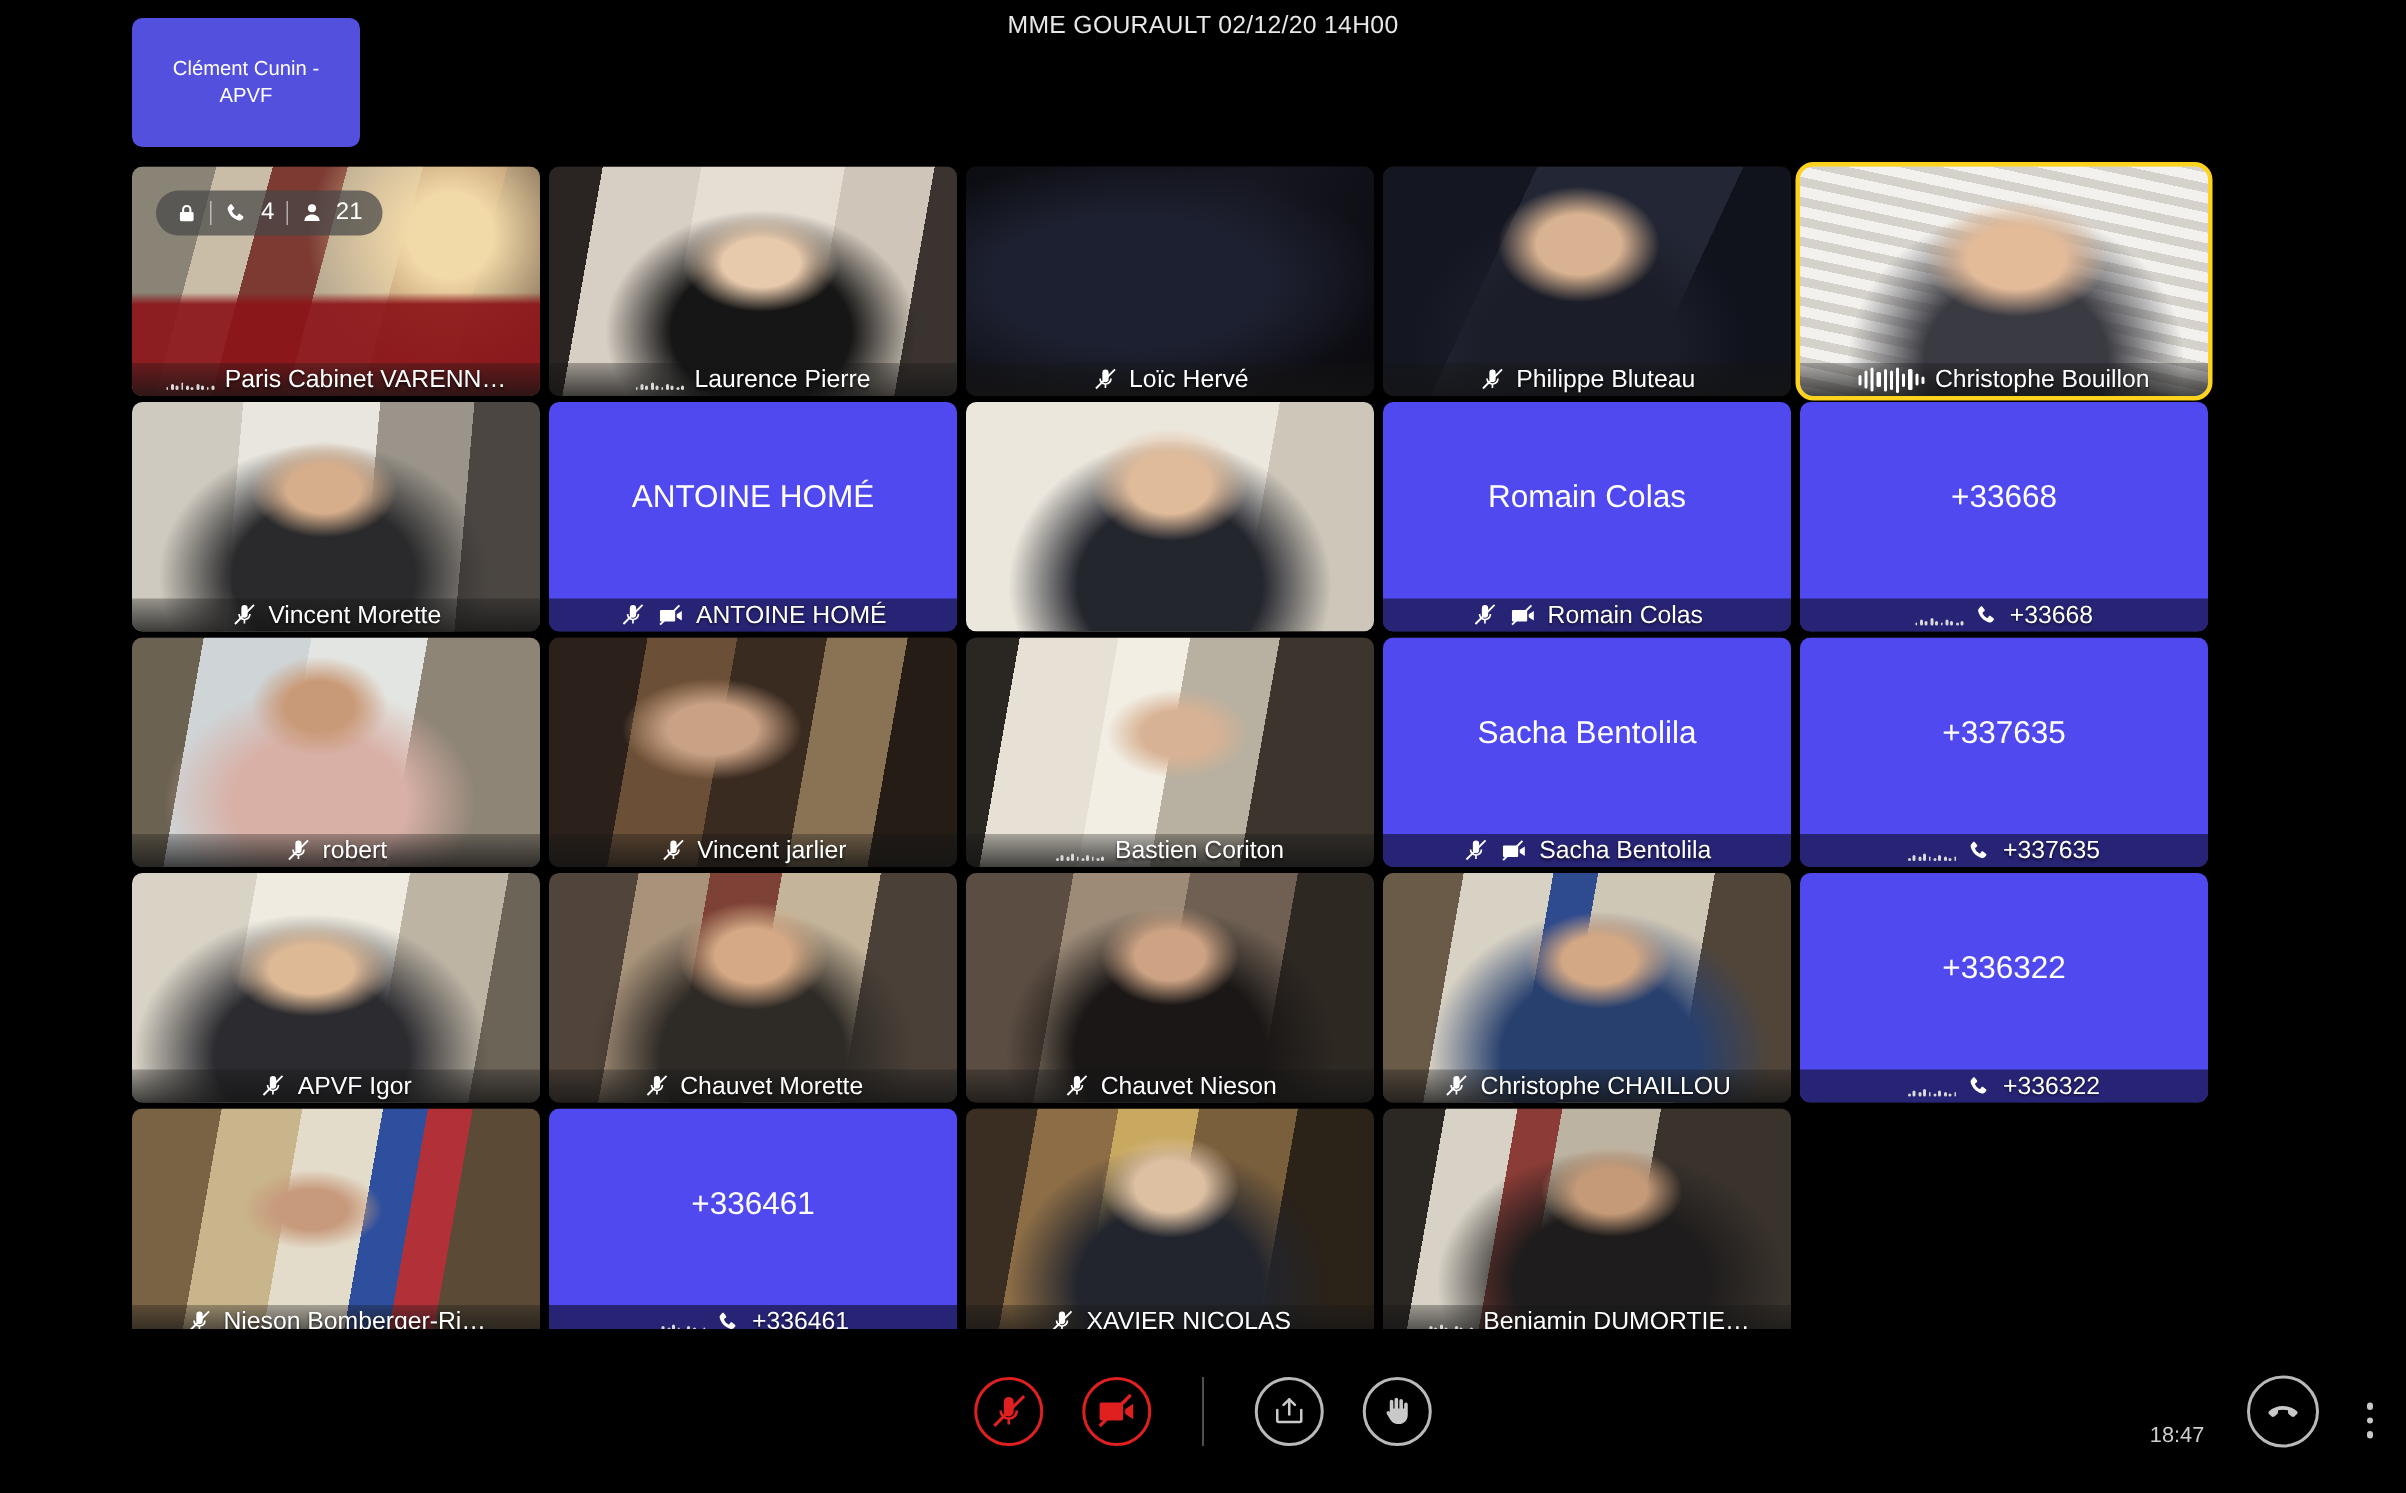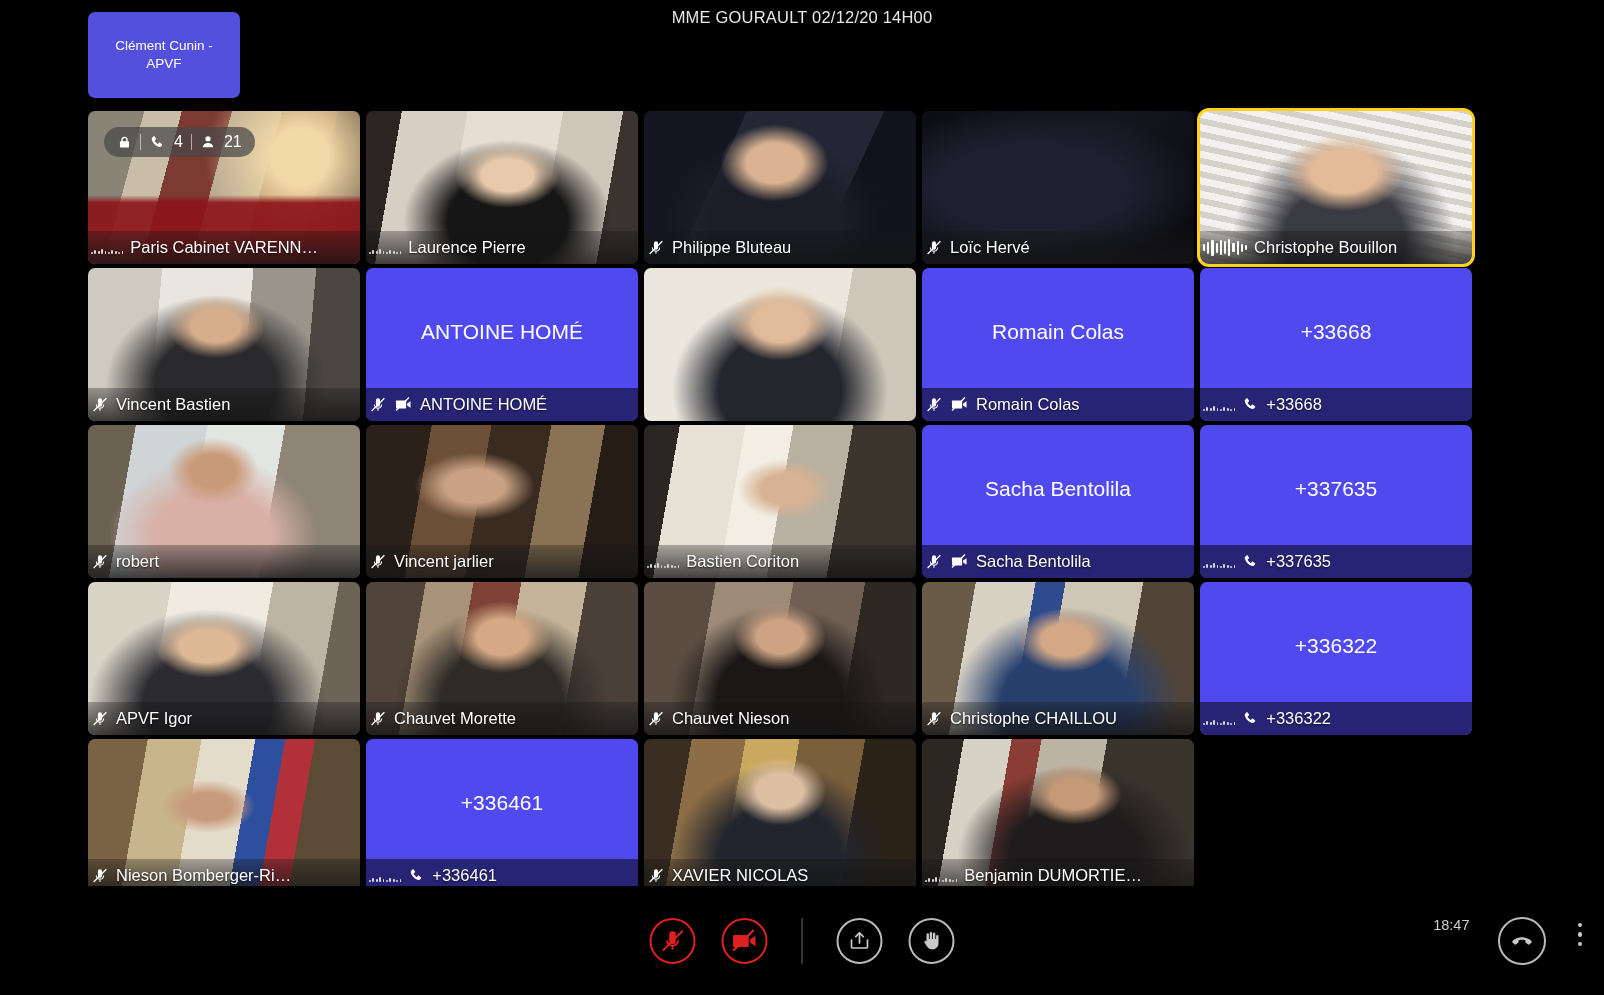"Paris Cabinet VARENN…" .strip { height: 33px -> 22px; justify-content: none -> center; padding: 0 3px -> 0 20px }
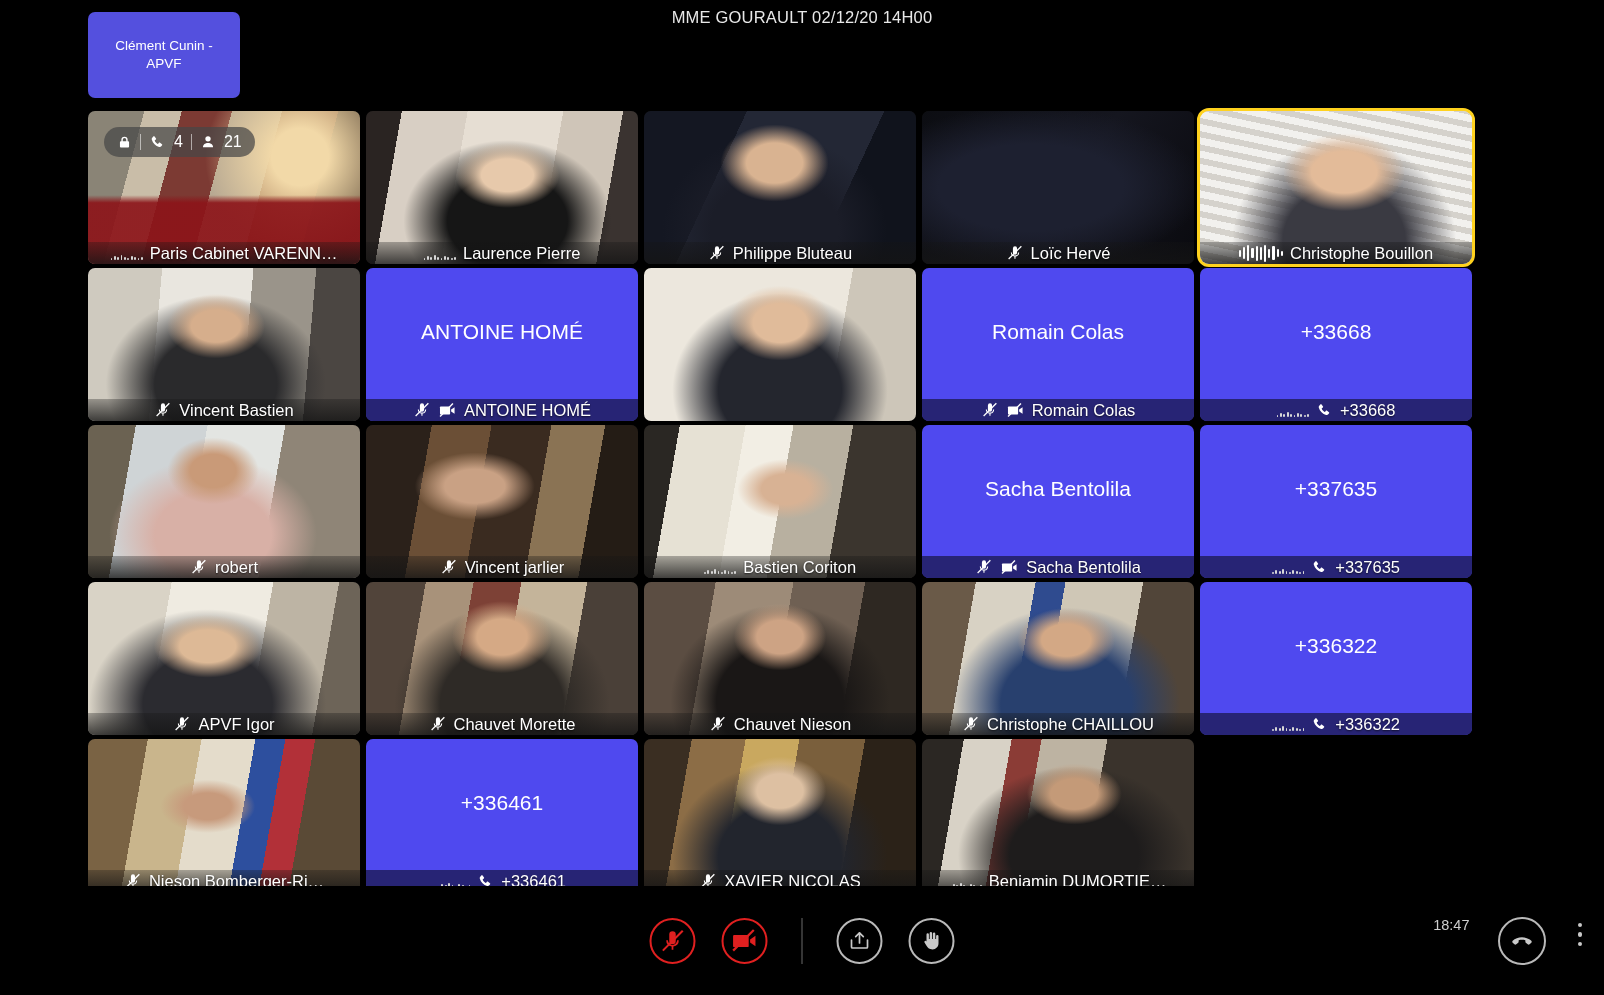"Philippe Bluteau" div.tile { order: before "Loïc Hervé" -> after "Loïc Hervé" }
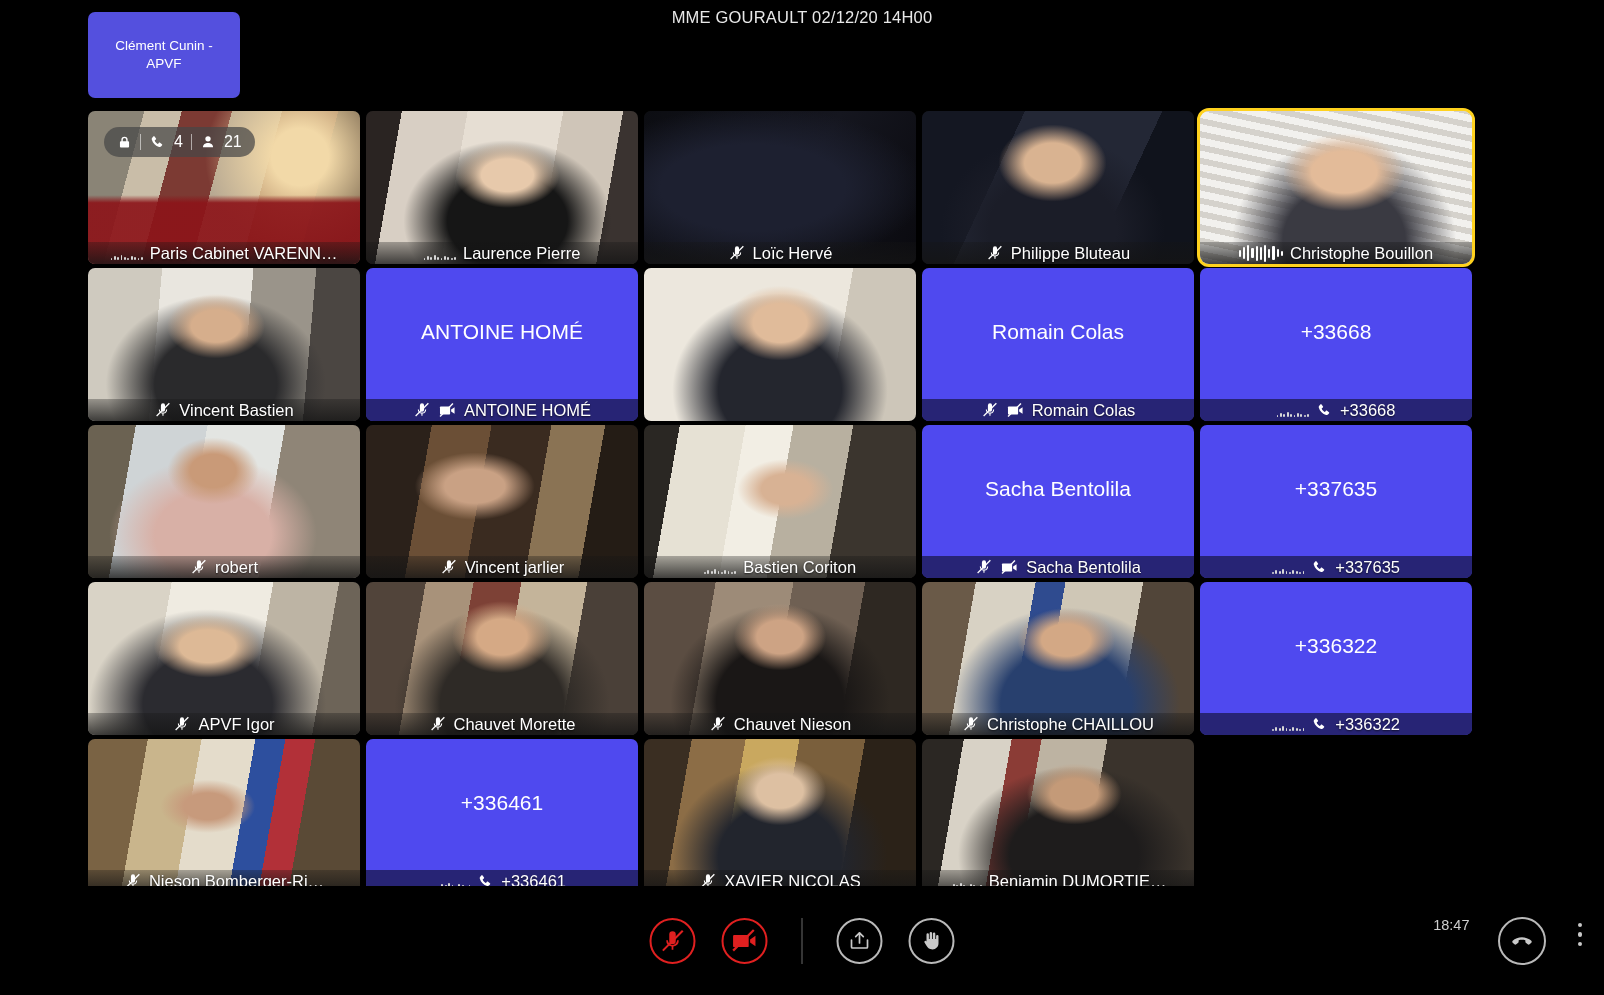"Vincent Bastien" span.nm { text: Bastien -> Morette }
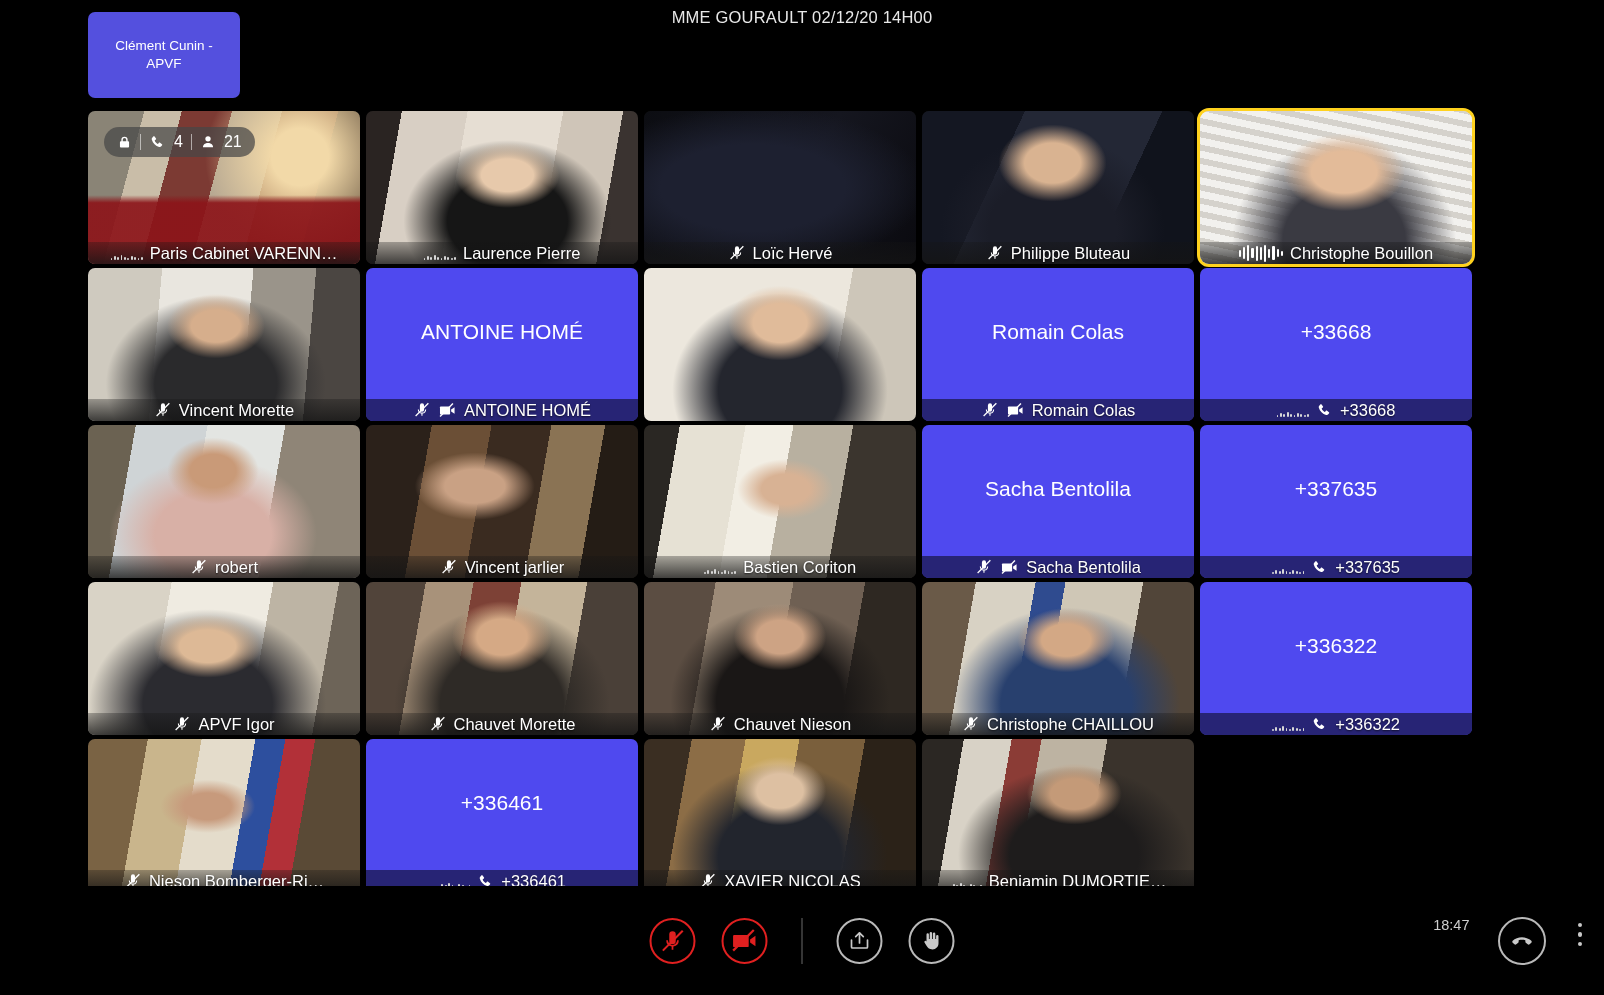"18:47" .tb-right { align-items: flex-start -> flex-end }
